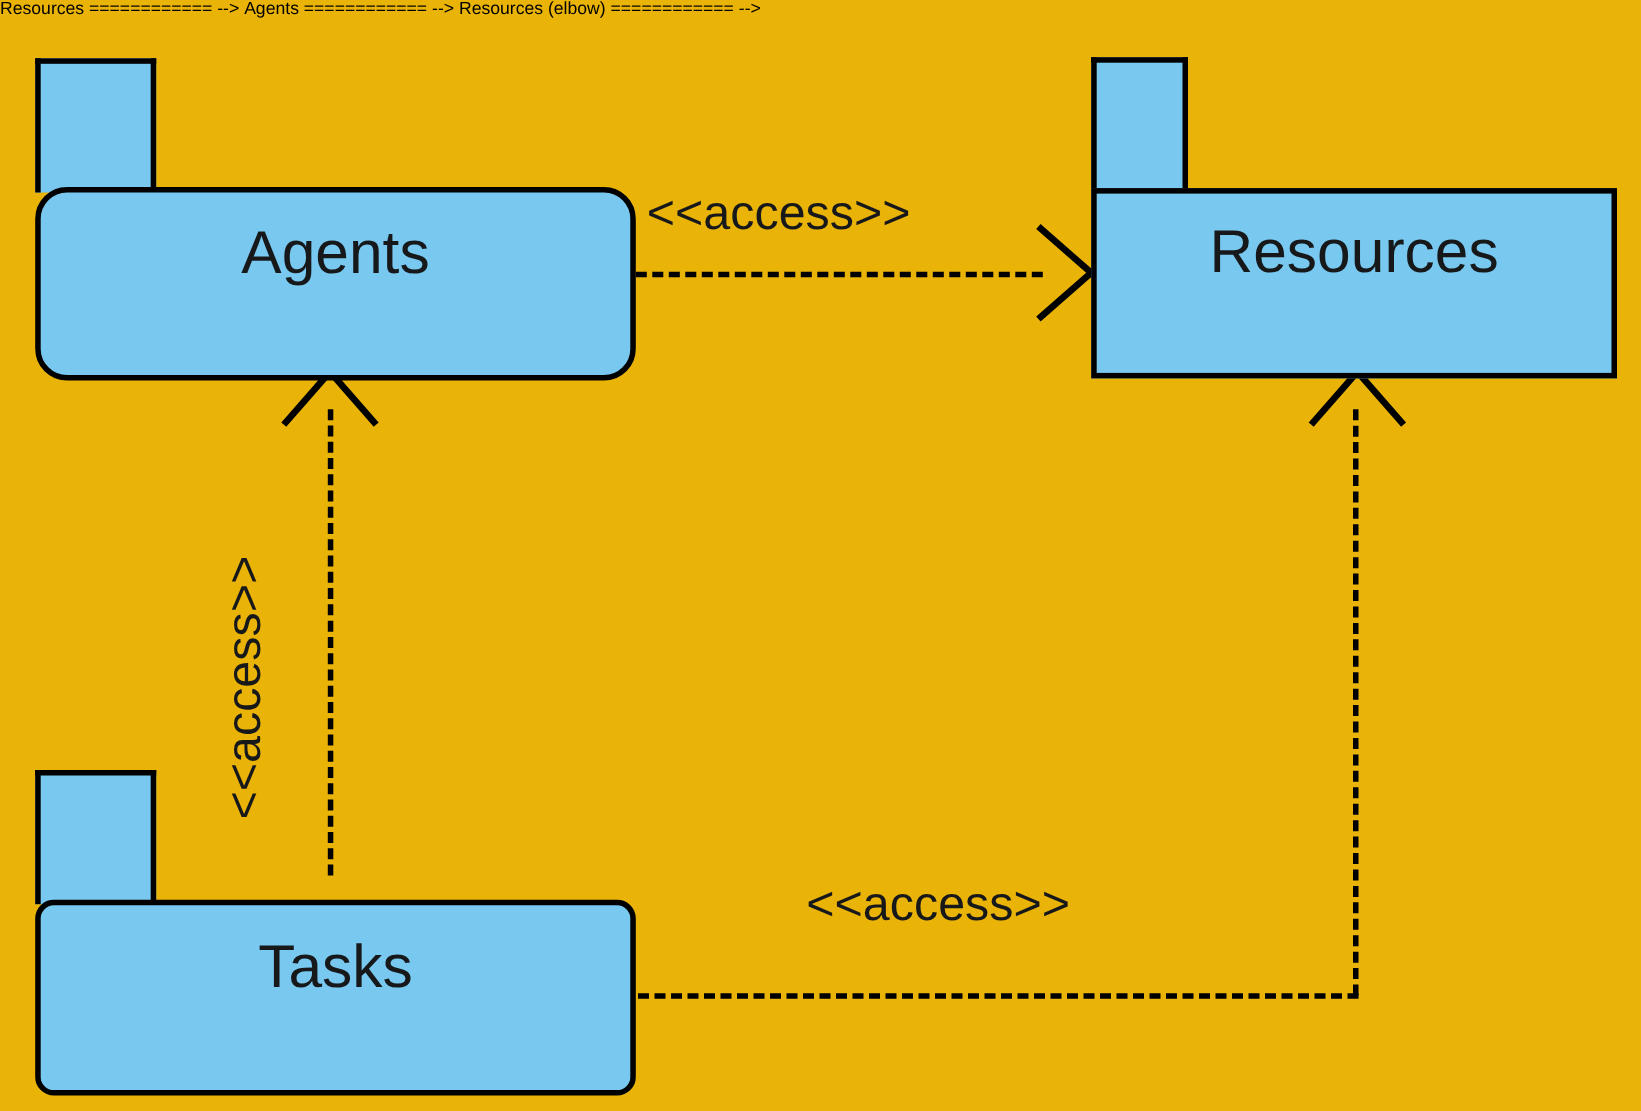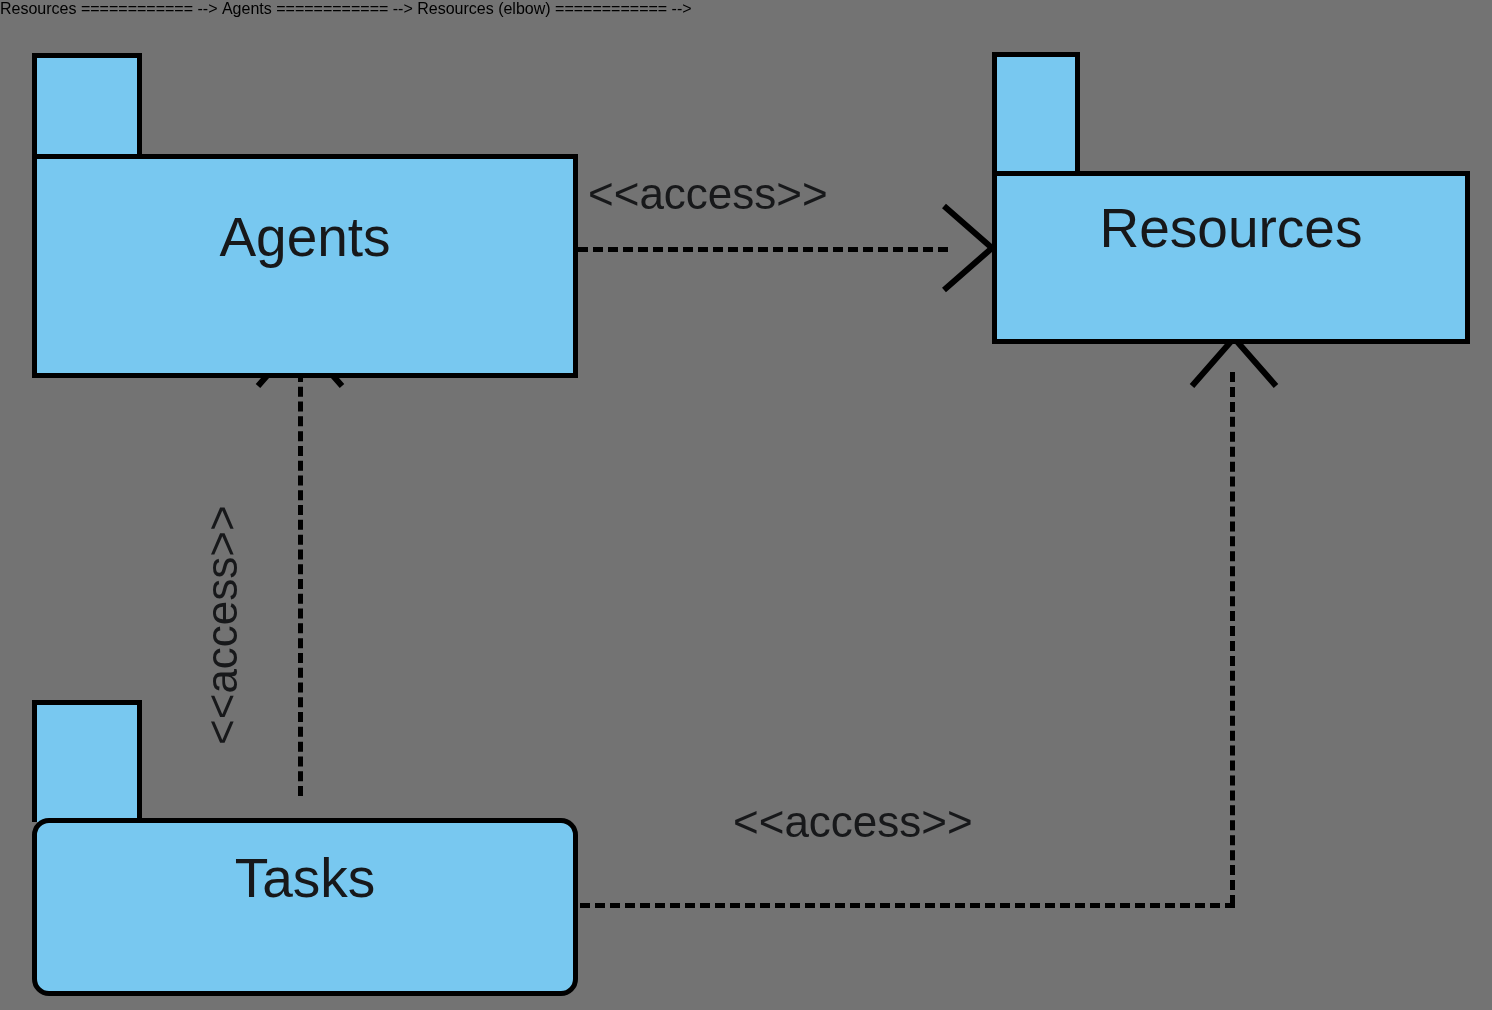"Resources ============ --> Agents" #canvas { background: #737373 -> #eab308 }
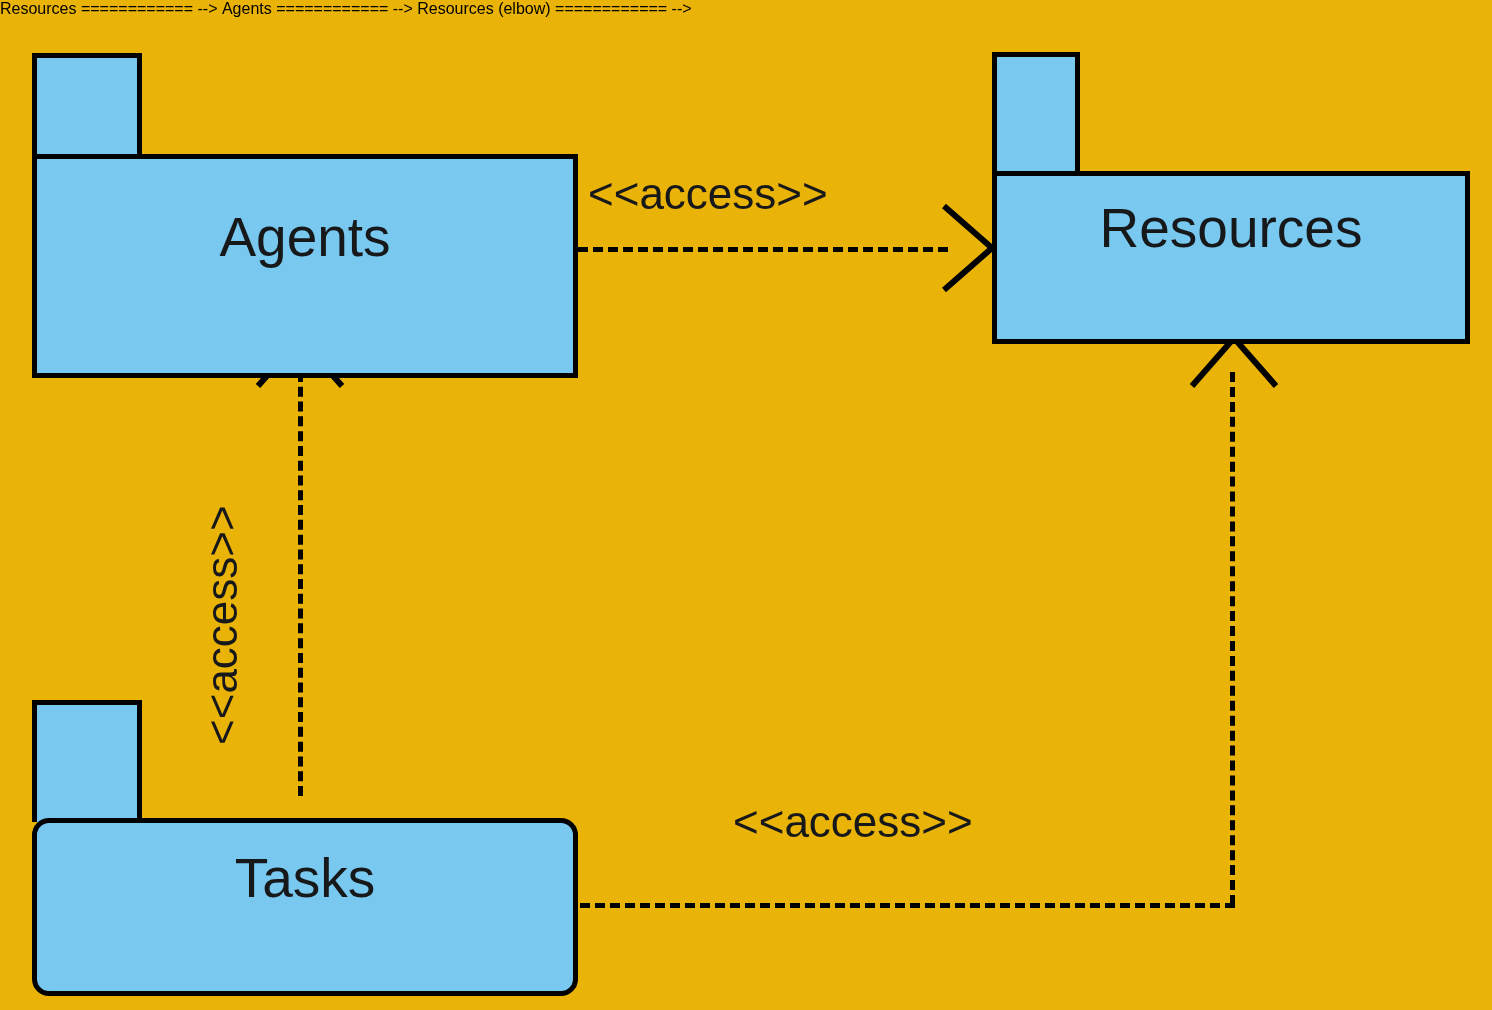"Agents" div.pkg-body { border-radius: none -> 29px; height: 224px -> 176px; top: 136px -> 152px }
